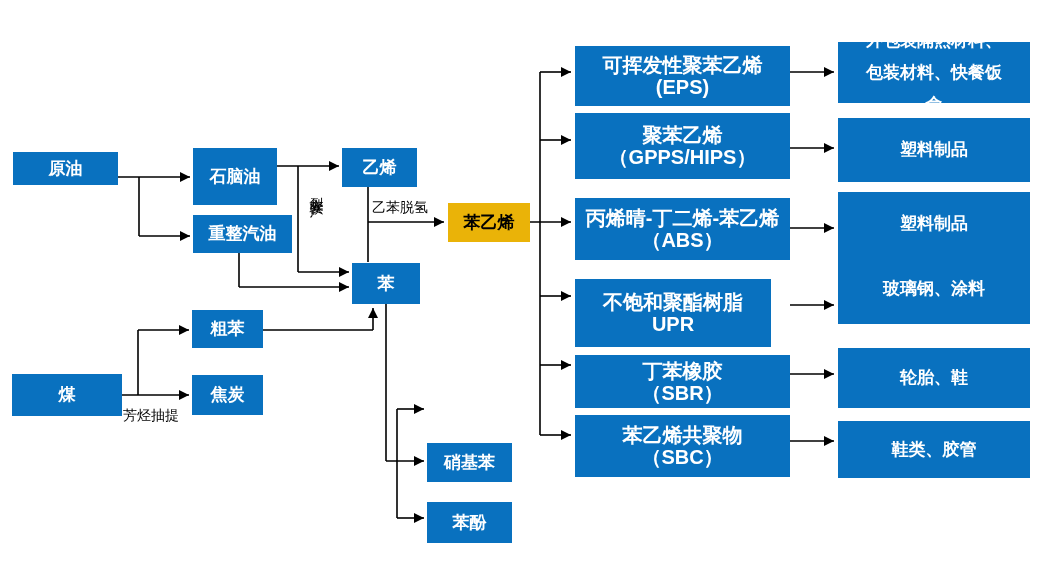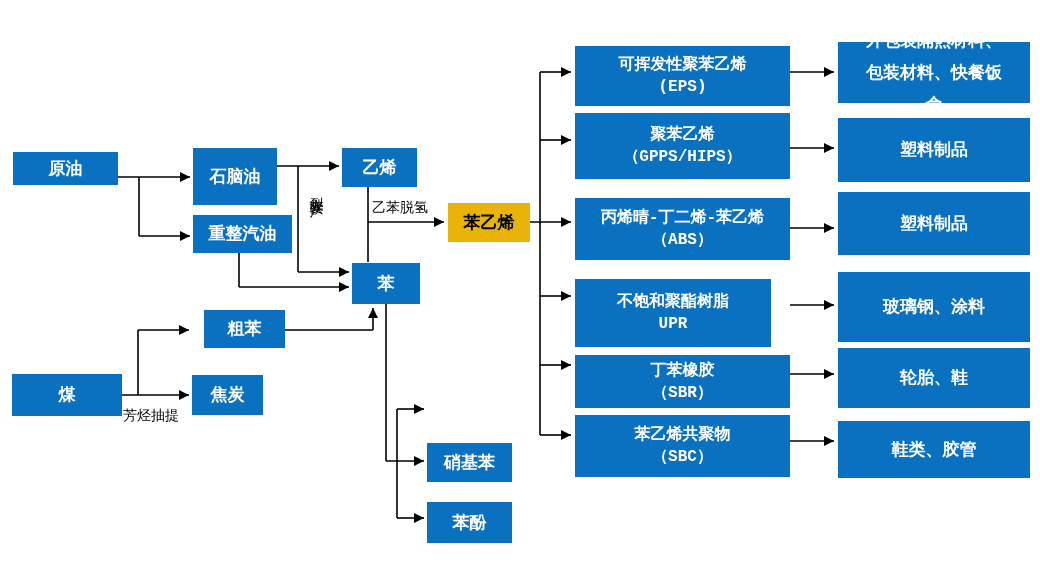"可挥发性聚苯乙烯" .box .two span { font-family: Liberation Mono, monospace -> none; font-size: 16px -> 20px }
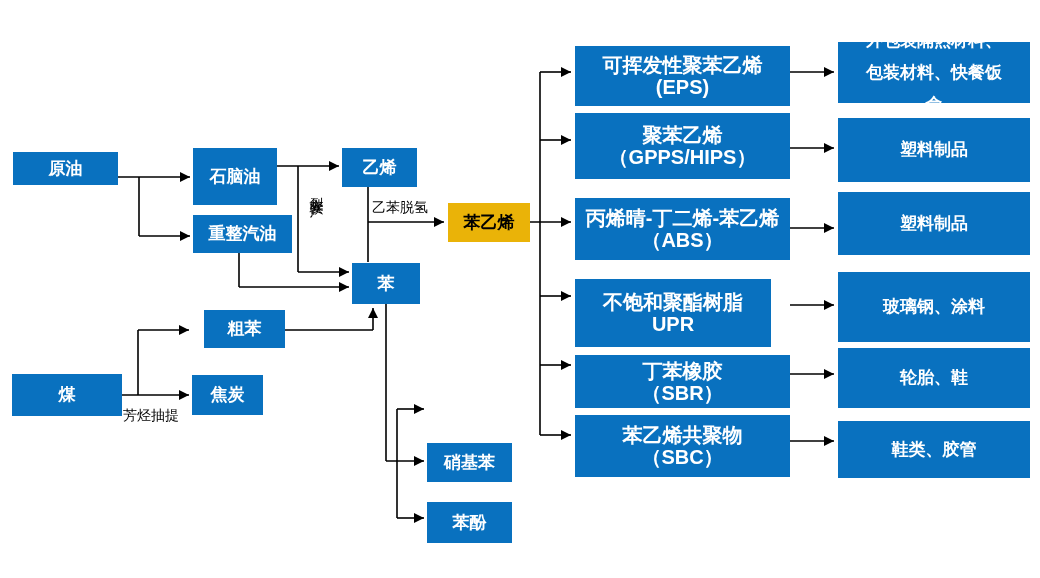"玻璃钢、涂料" div.box { top: 272px -> 254px }
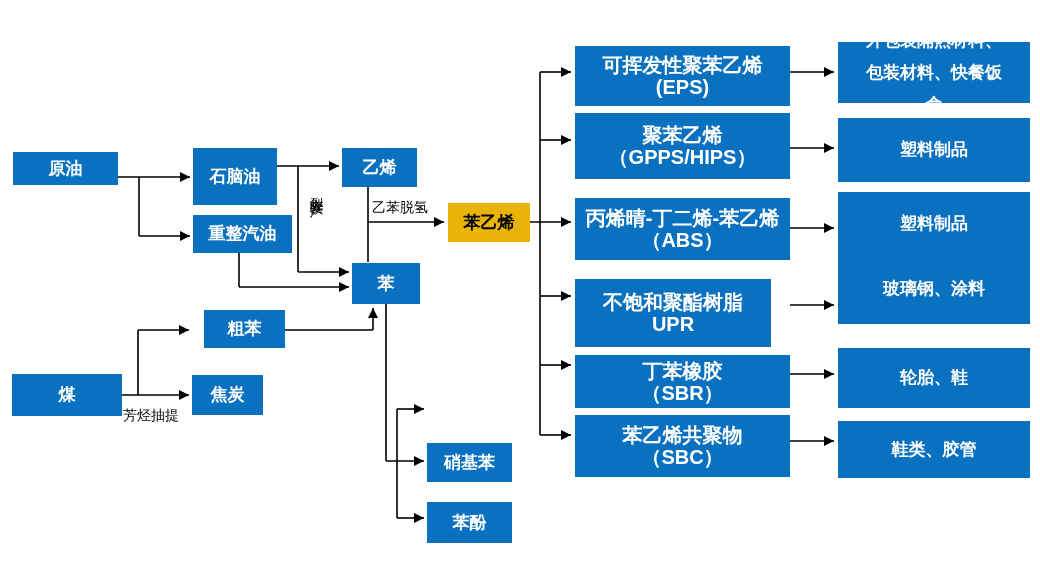"粗苯" div.box { left: 204px -> 192px; width: 81px -> 71px }
